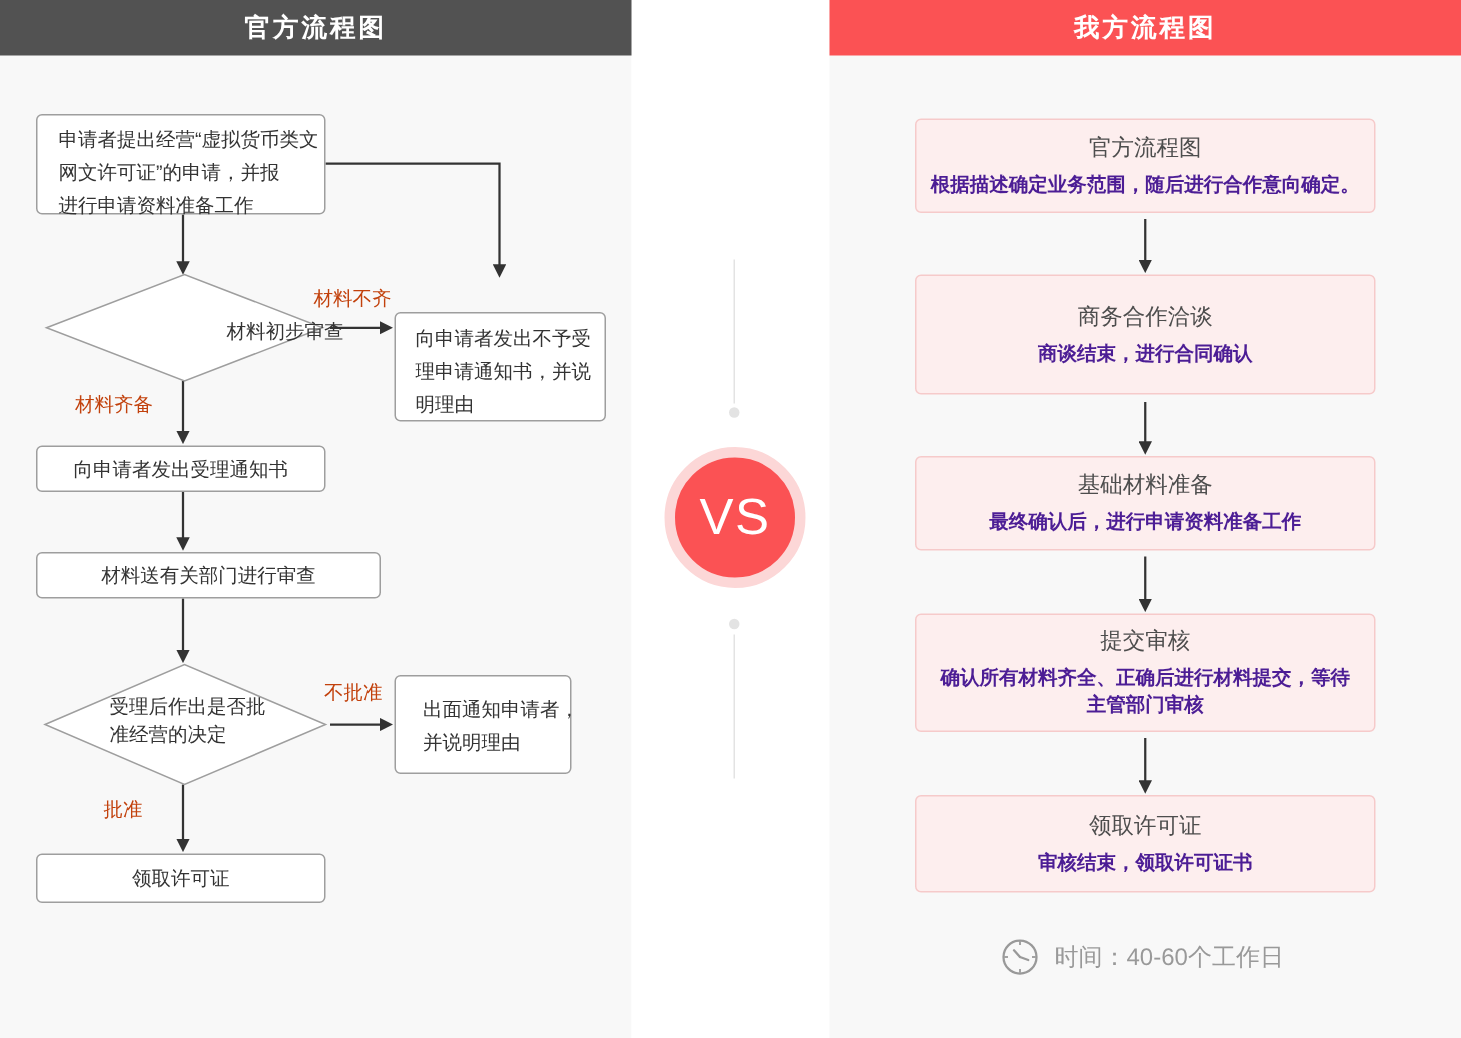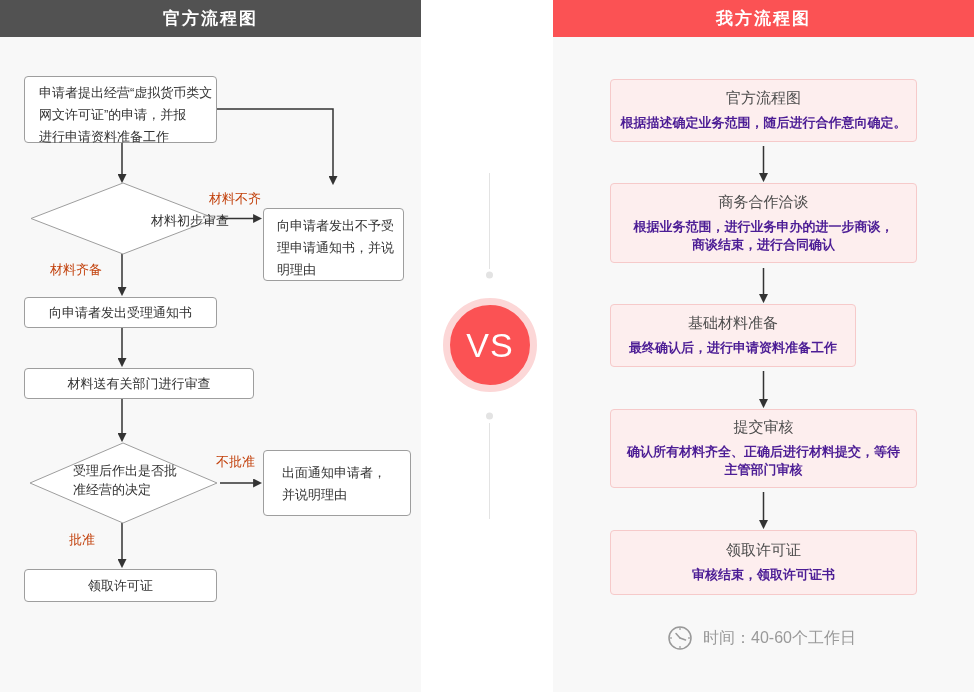"根据业务范围，进行业务申办的进一步商谈，" div { html: <div>根据业务范围，进行业务申办的进一步商谈，</div> -> none }
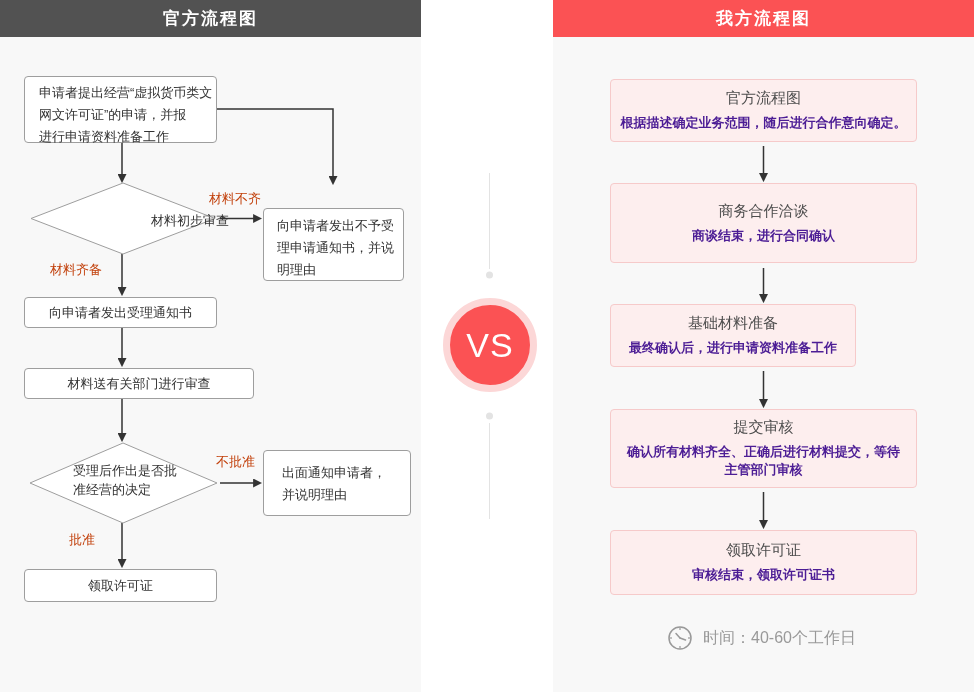"基础材料准备" div.abs { width: 246px -> 307px }
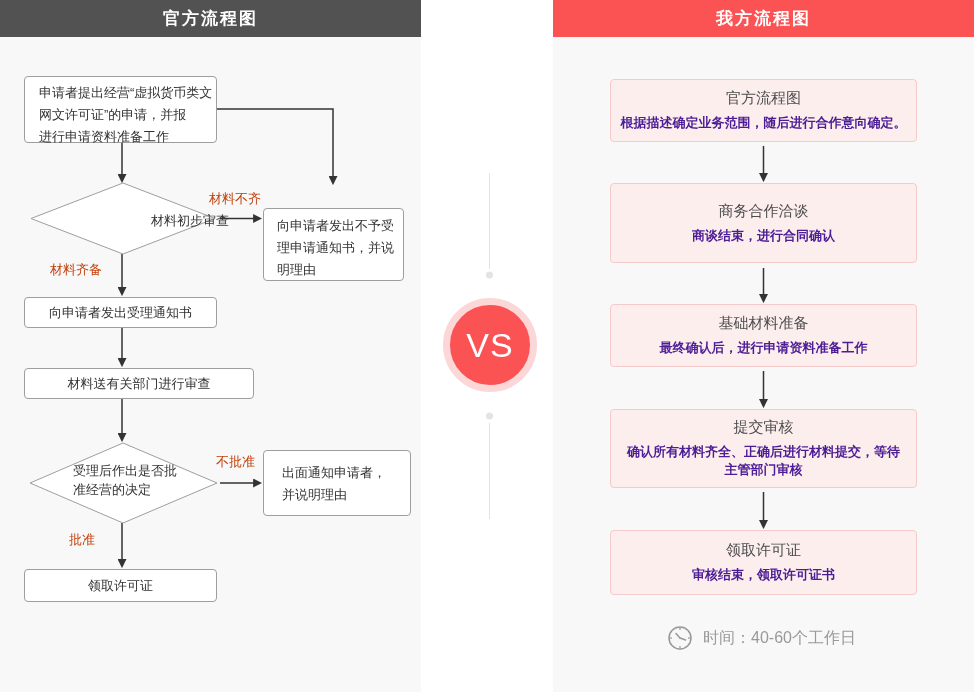"出面通知申请者，" div.abs { width: 148px -> 118px }
